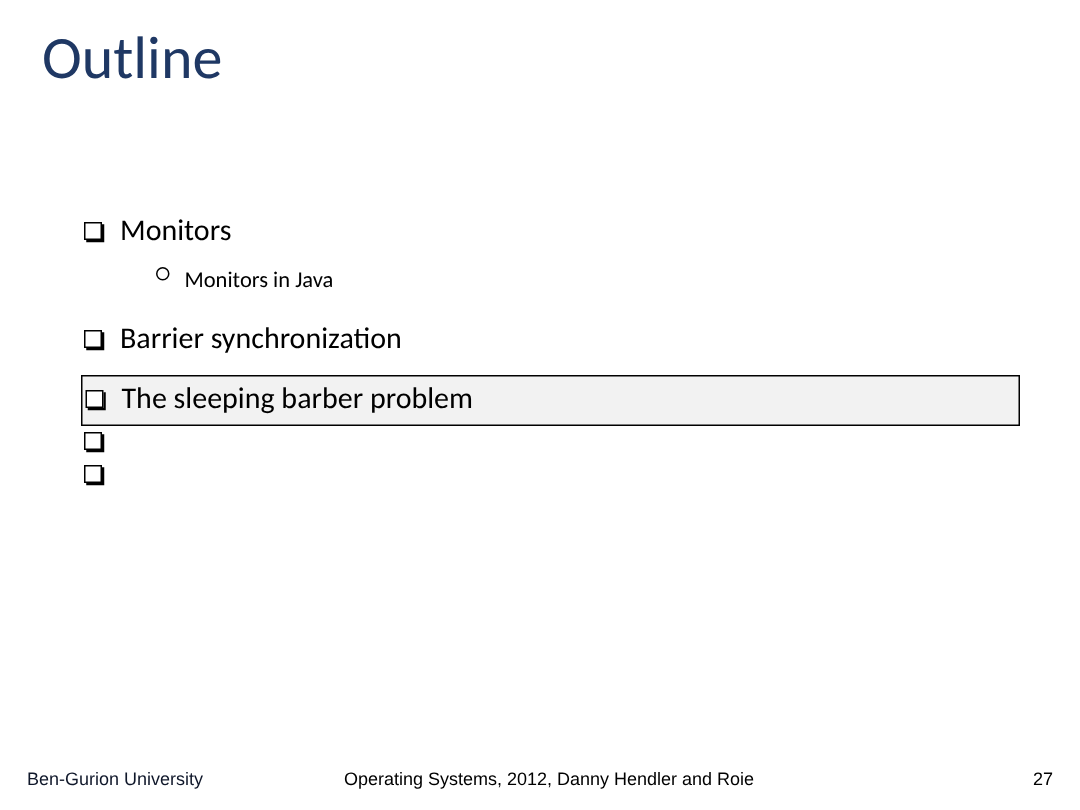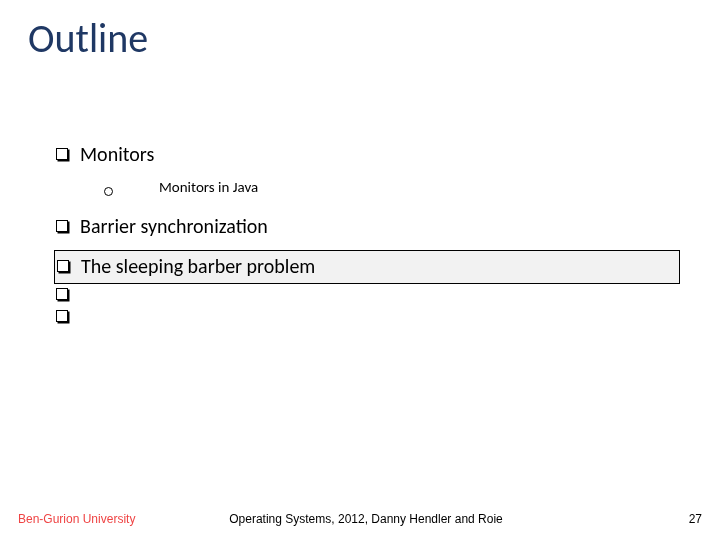"Monitors in Java" .subitem { align-items: flex-end -> flex-start; gap: 36px -> none }
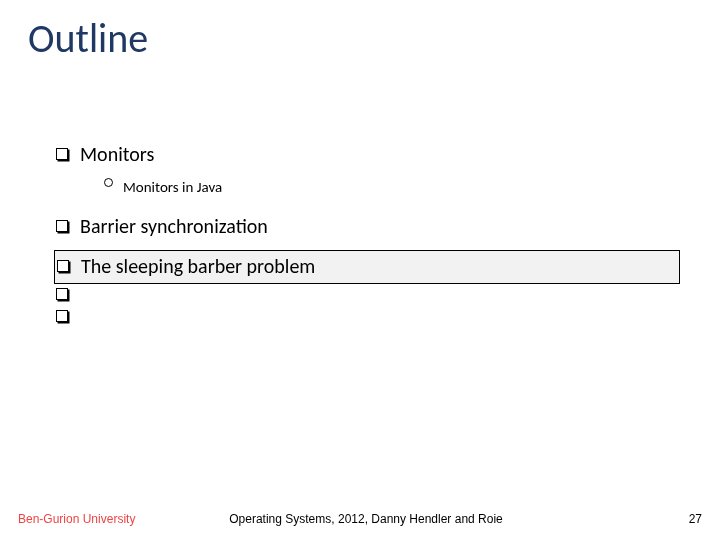"Ben-Gurion University" .footer-left { color: #ef4444 -> #0f172a }
